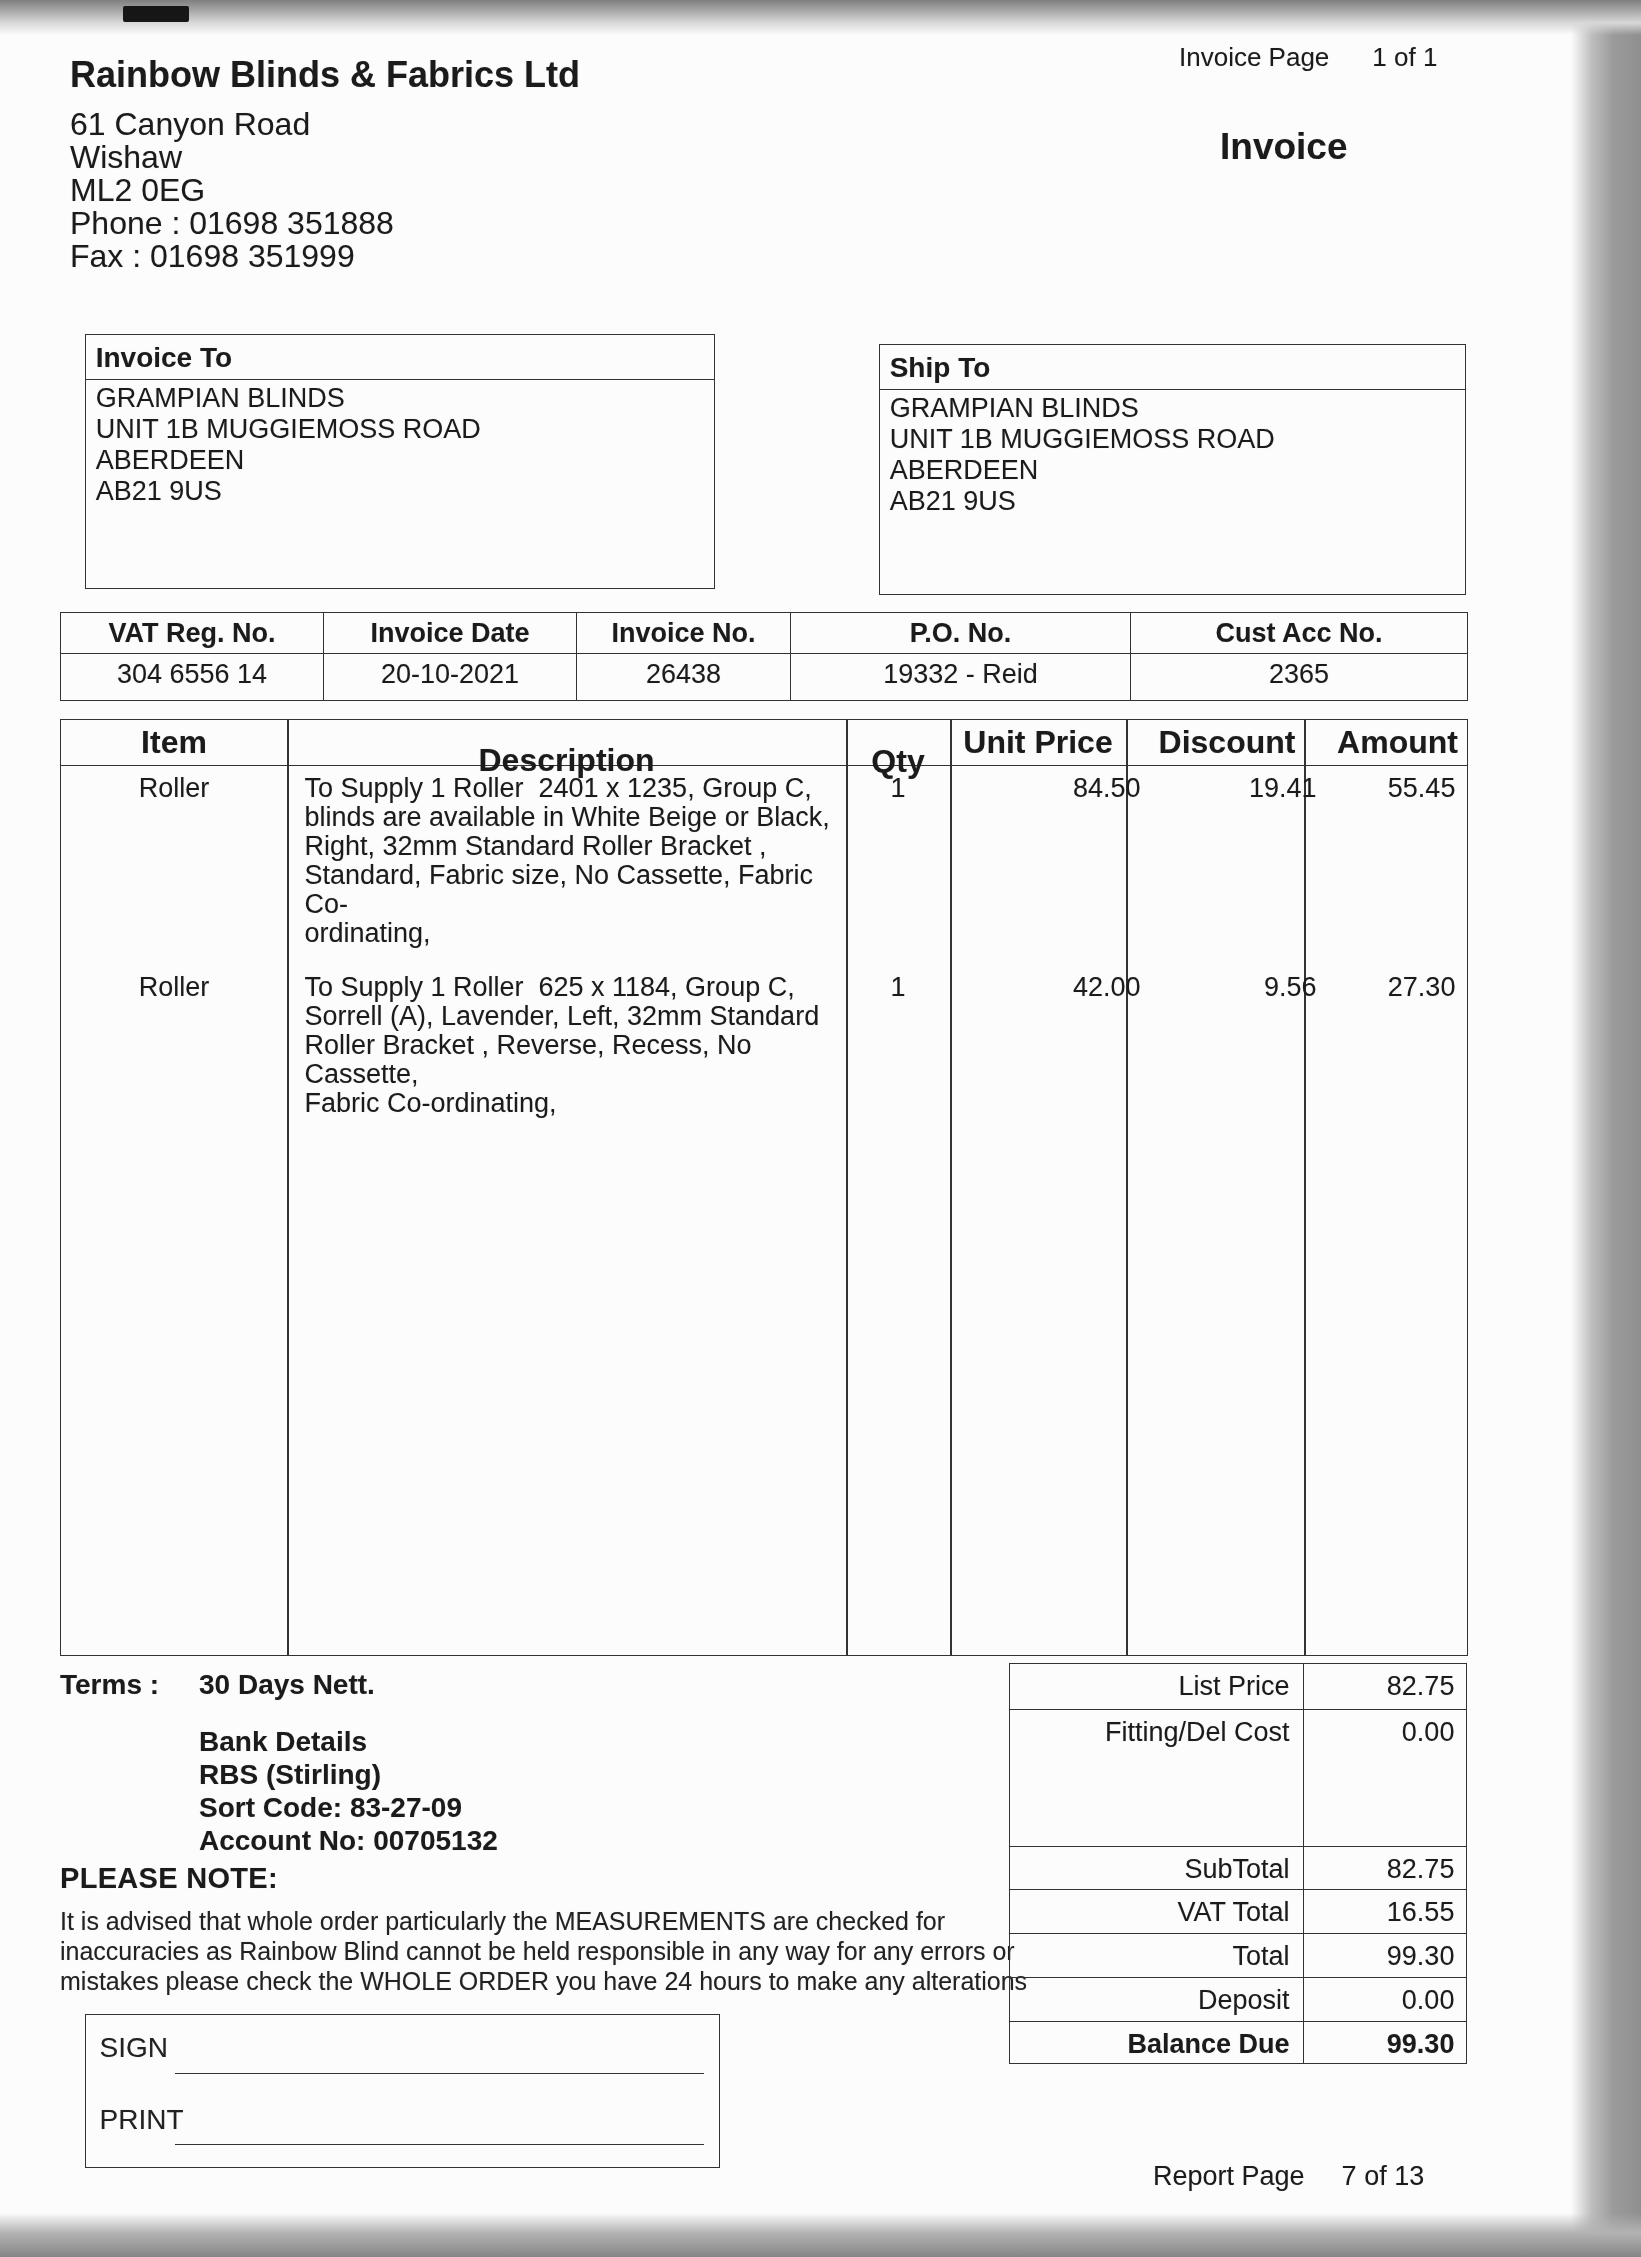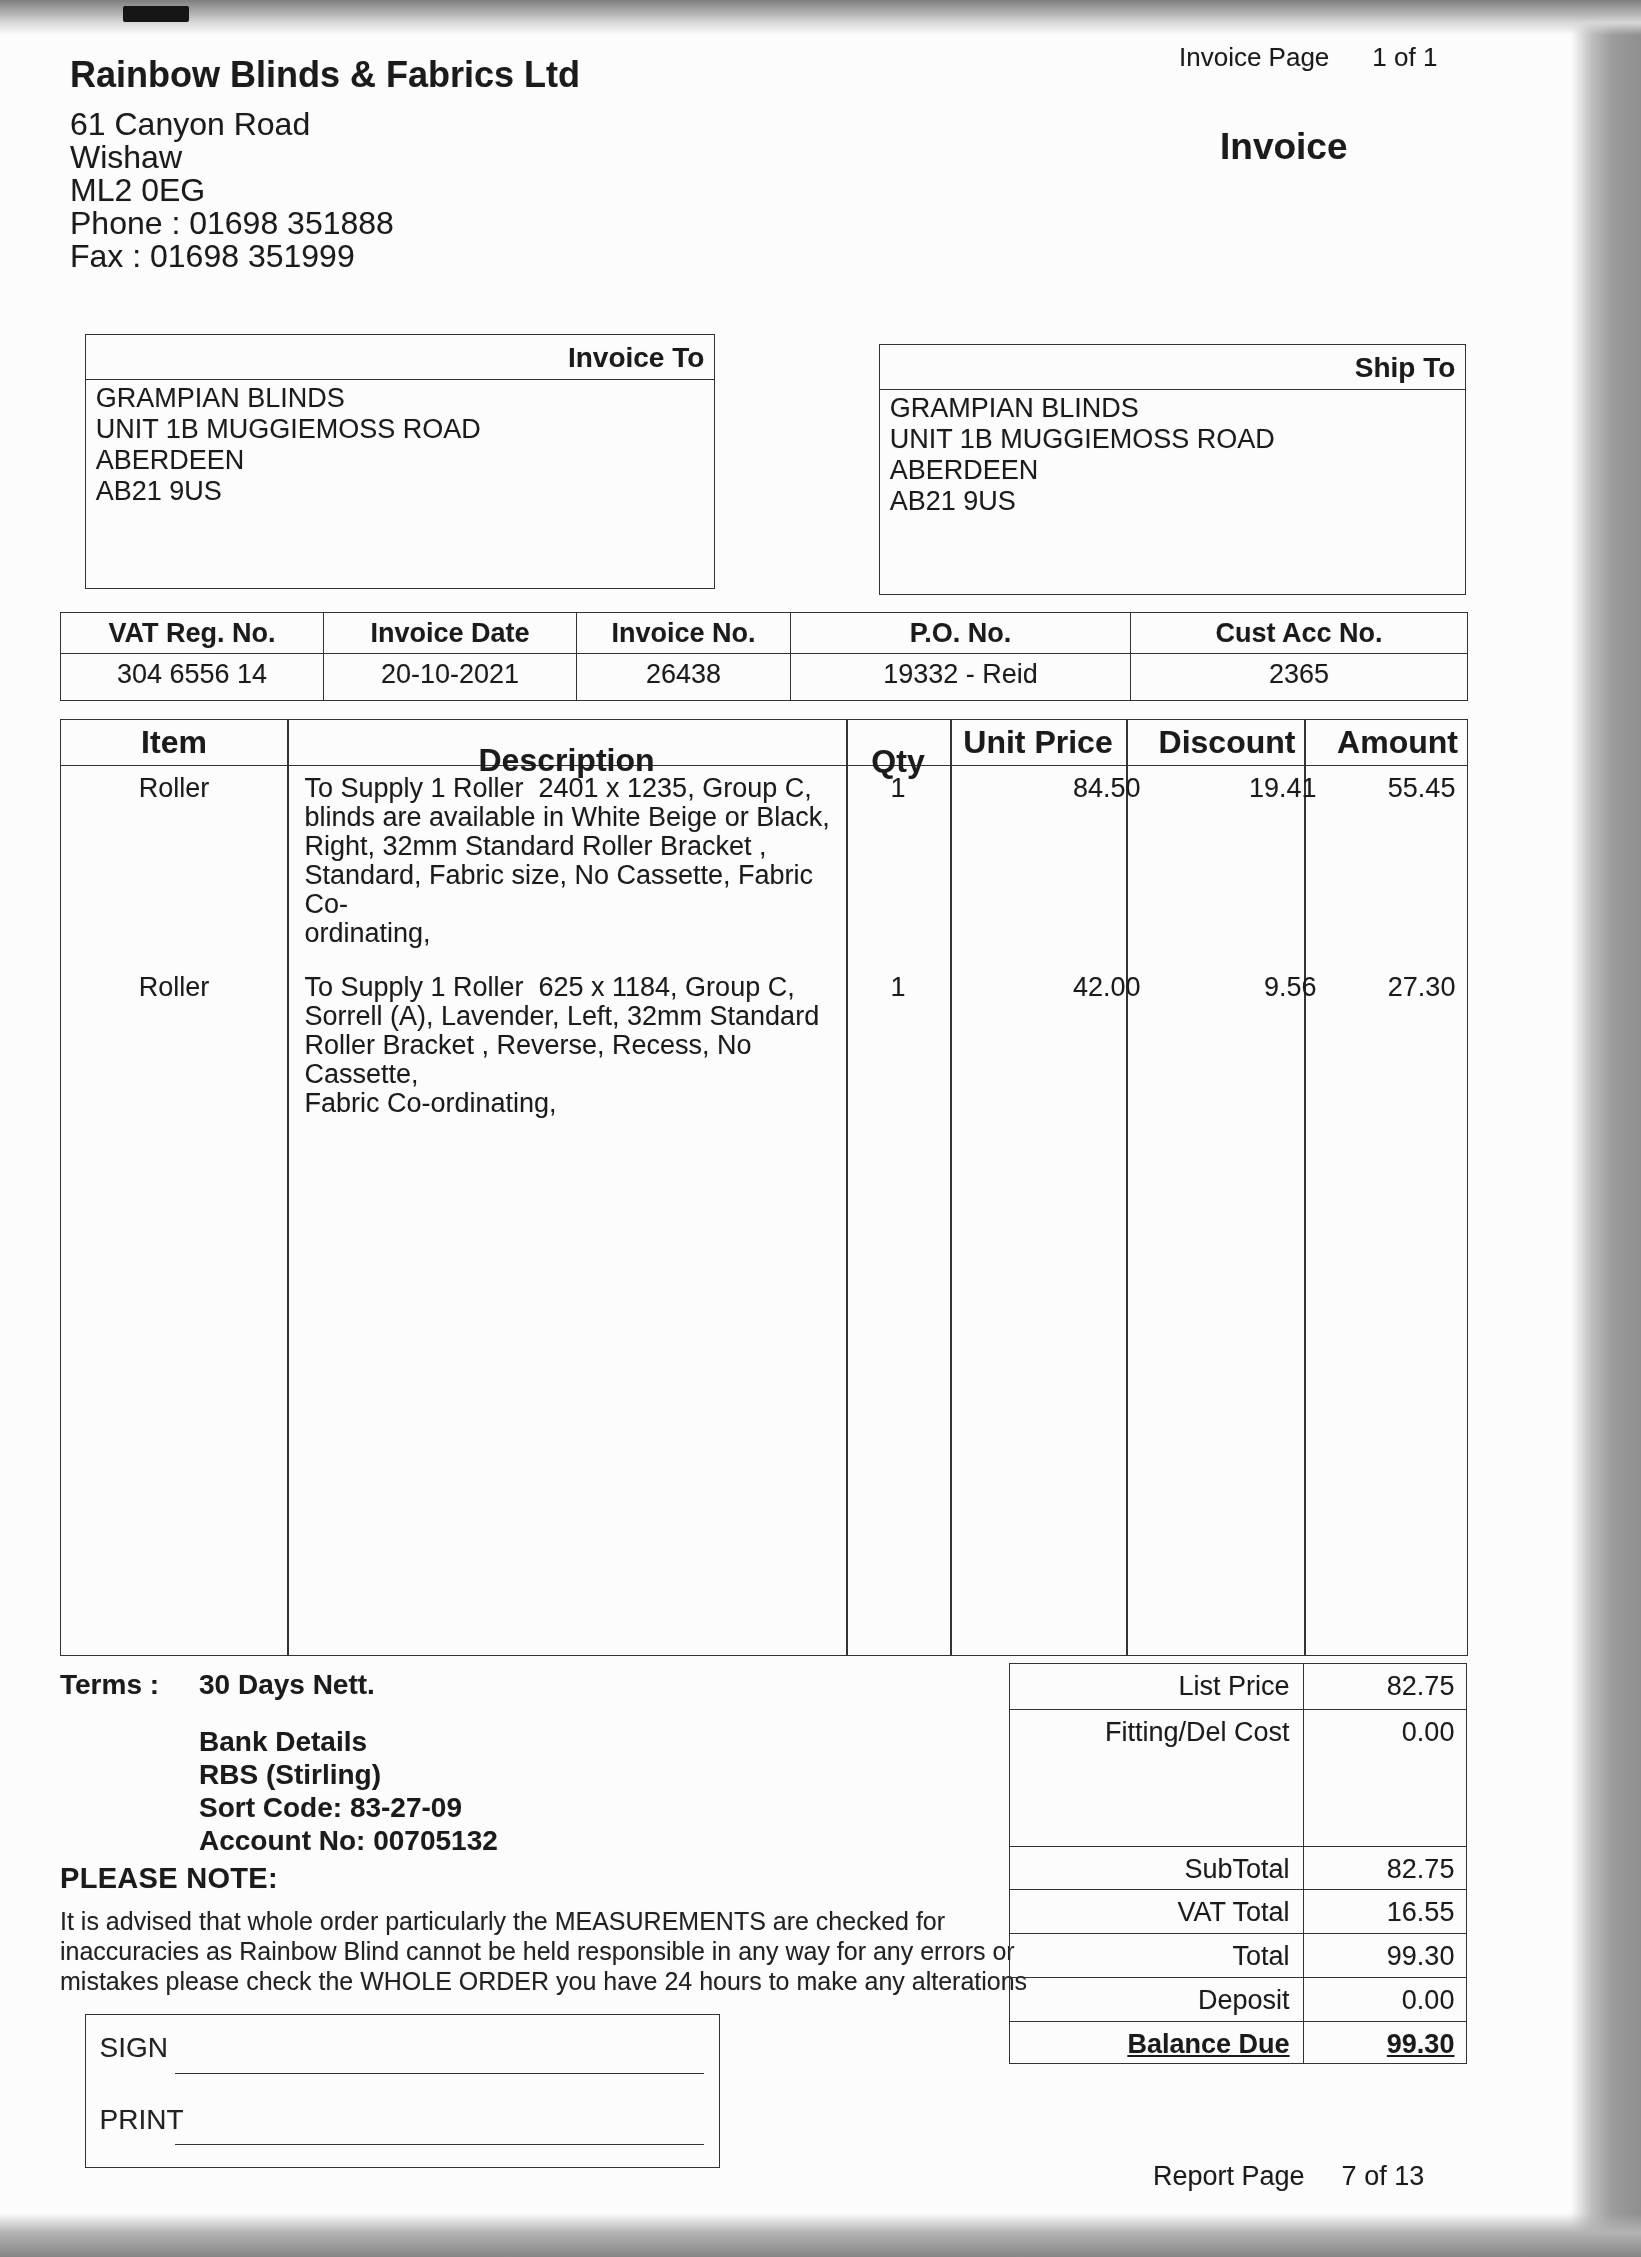"Invoice To" .addr-label { text-align: right -> none }
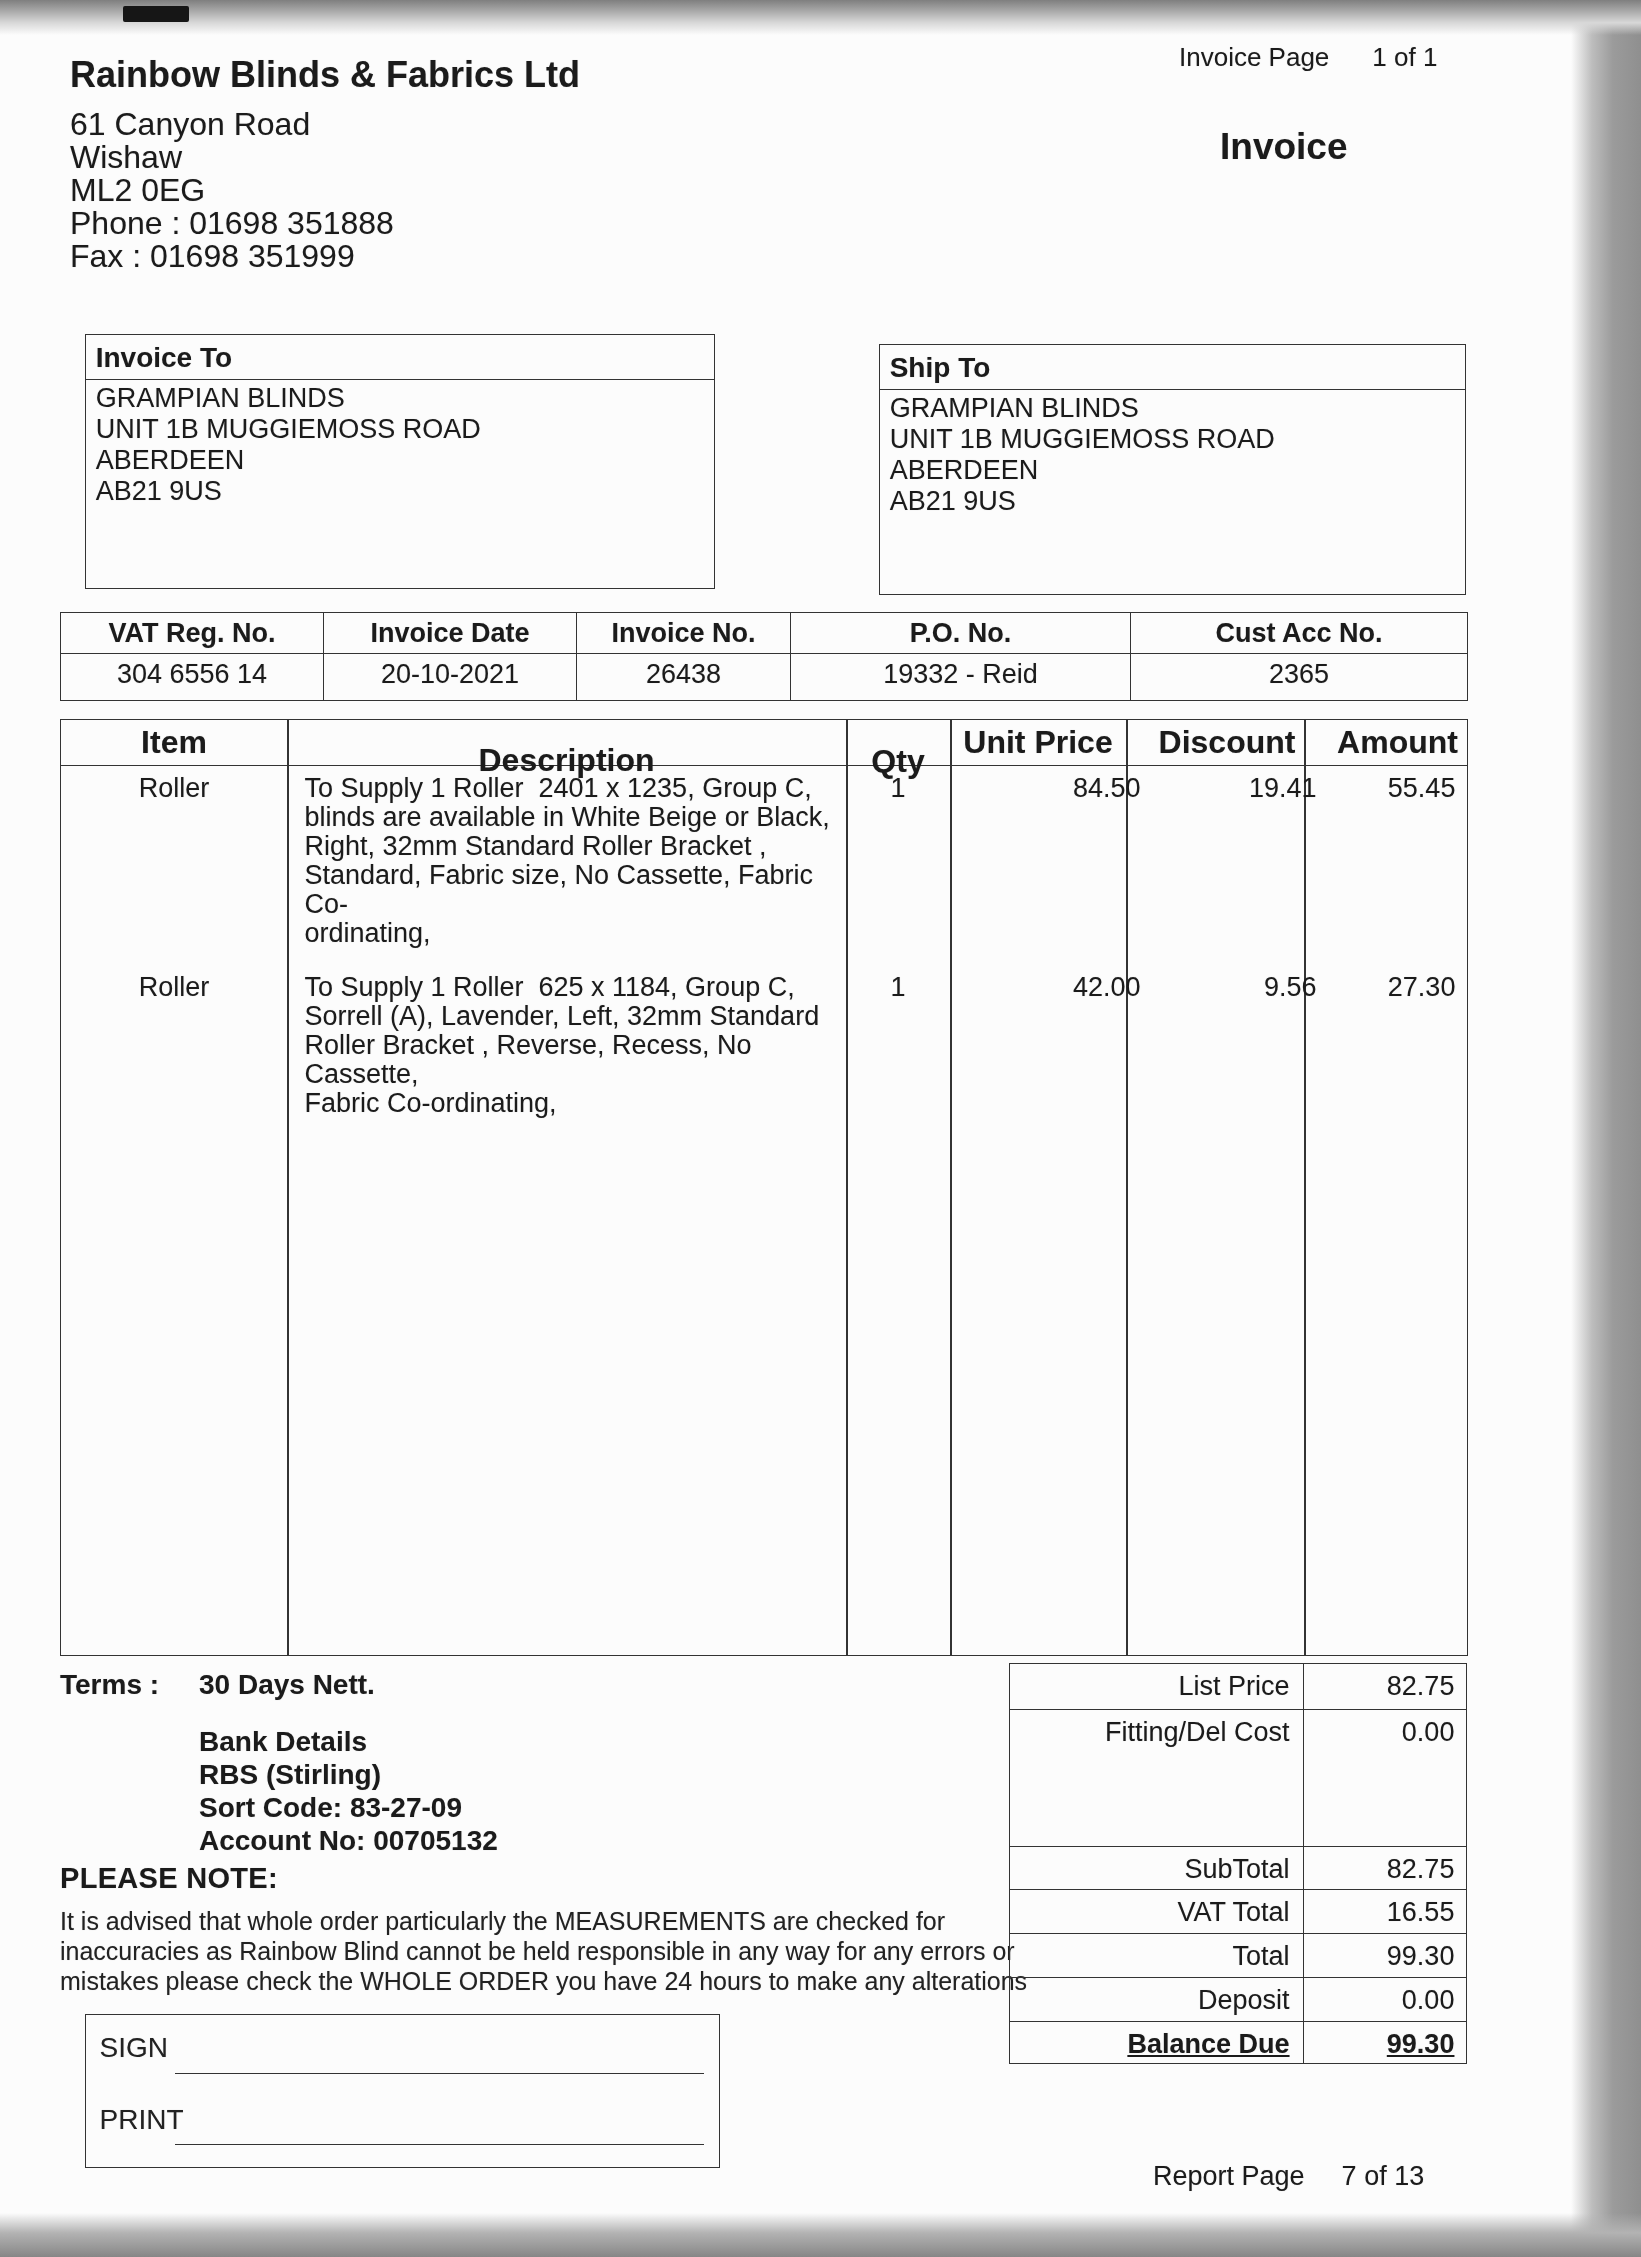"Balance Due" .t-row:last-child { text-decoration: underline -> none }
